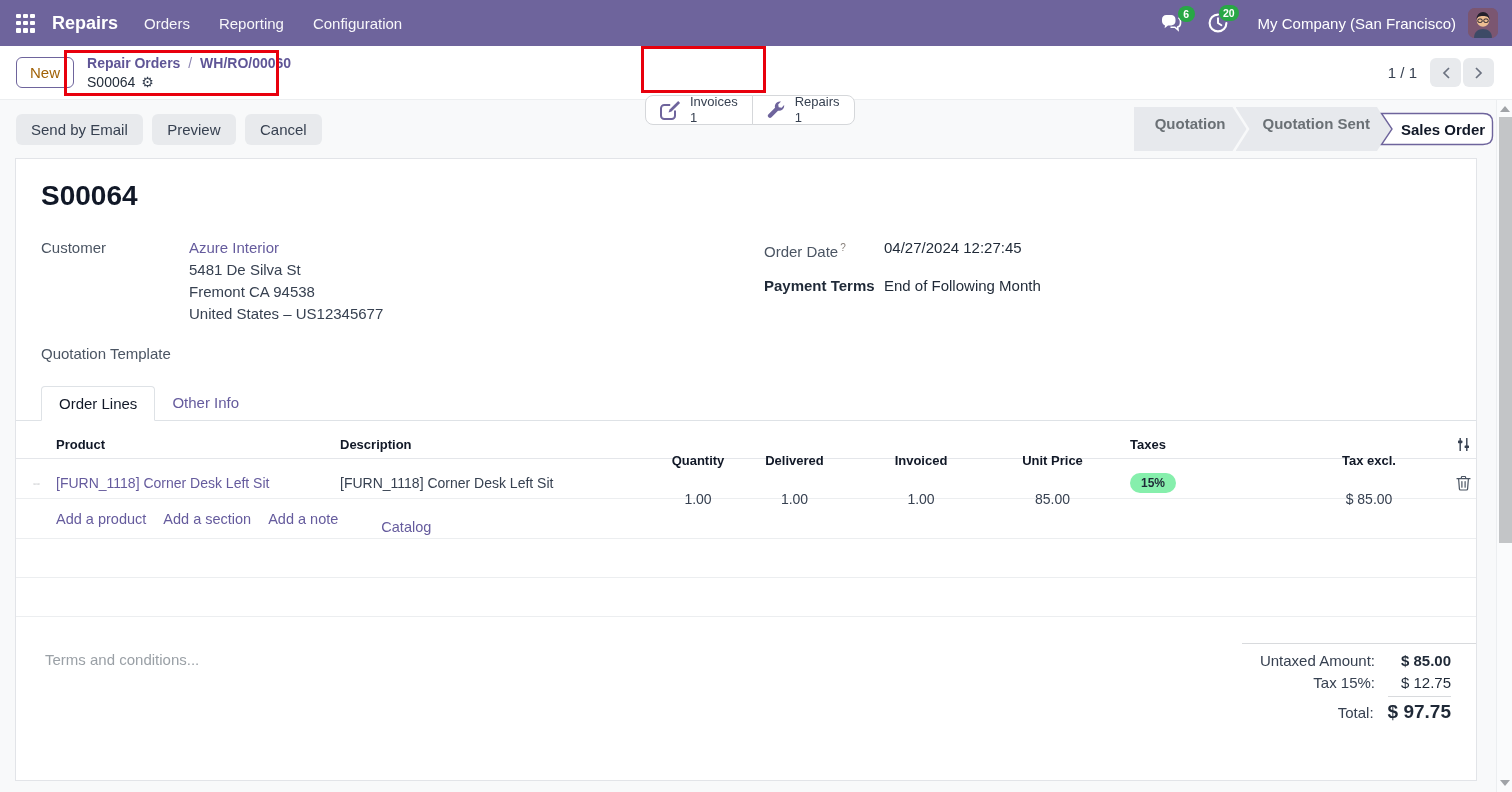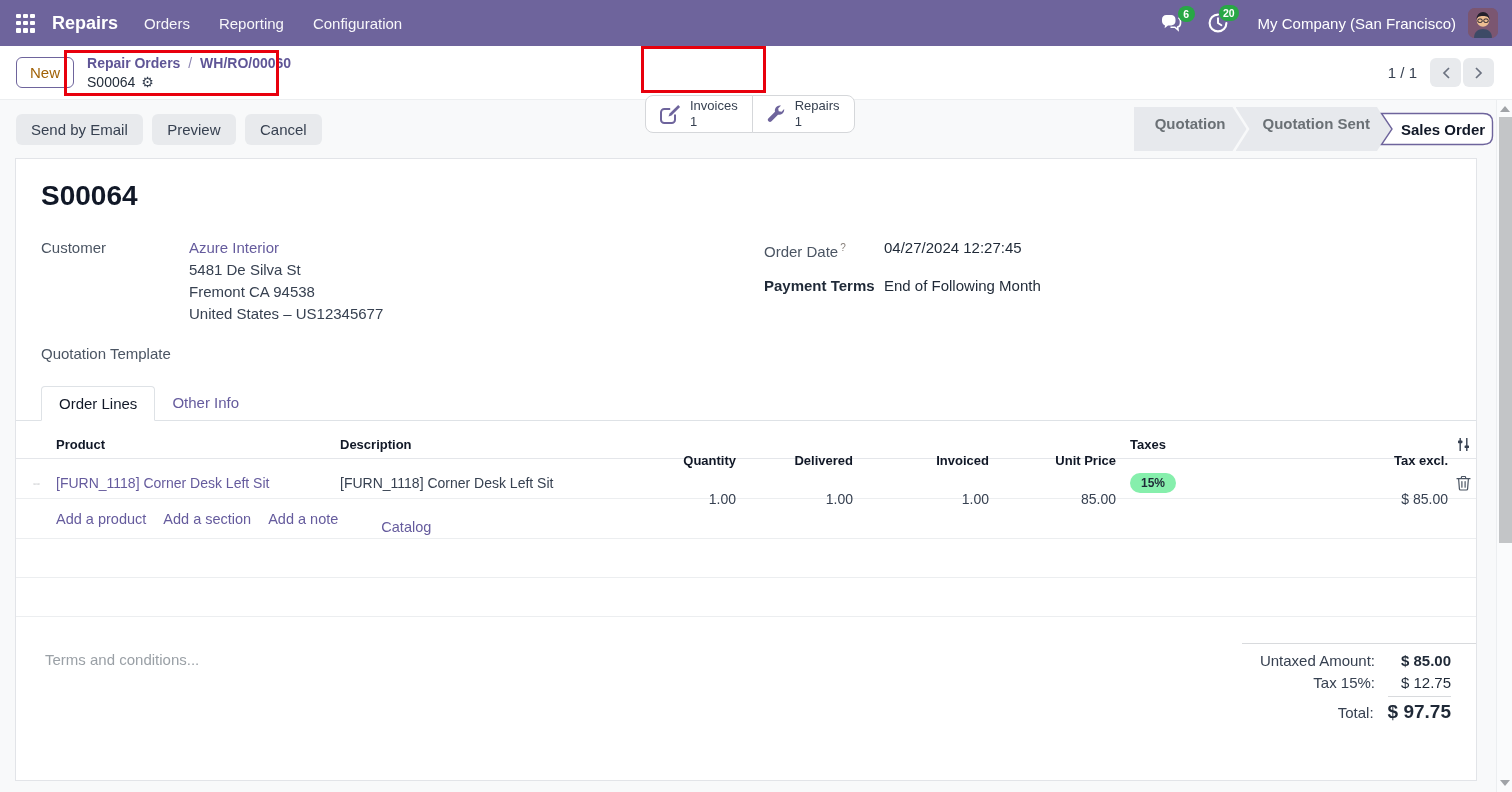"Invoices" .smart-btn { height: 38px -> 30px }
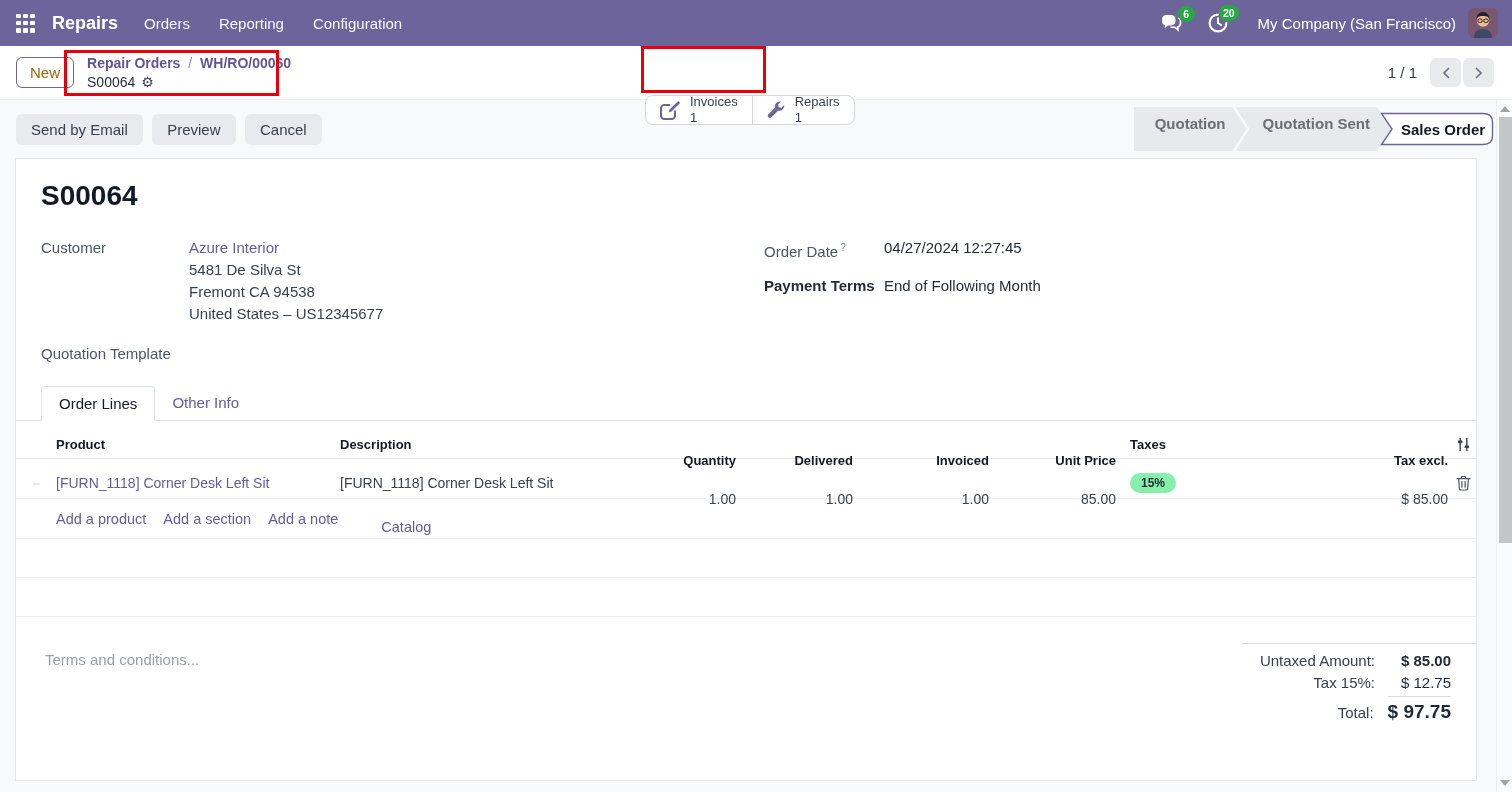"Quantity" .c-right { text-align: right -> center }
